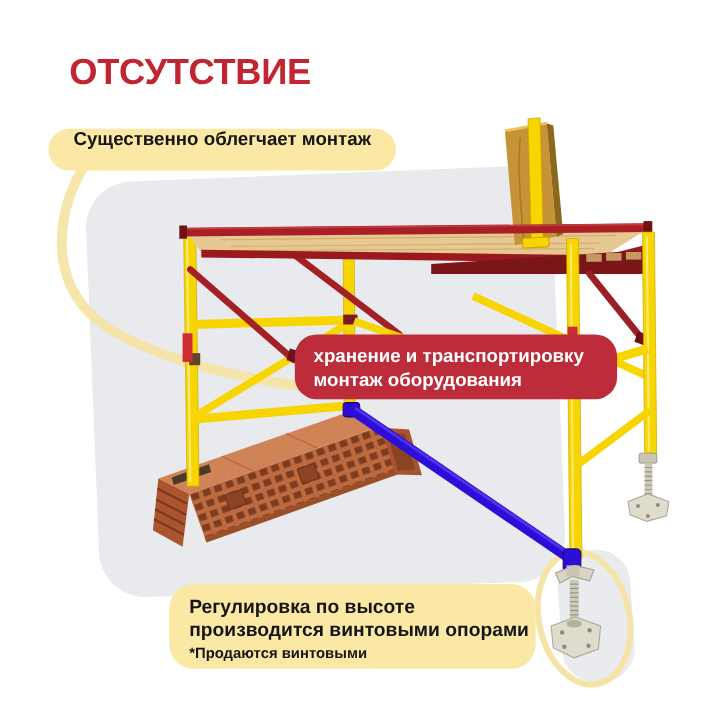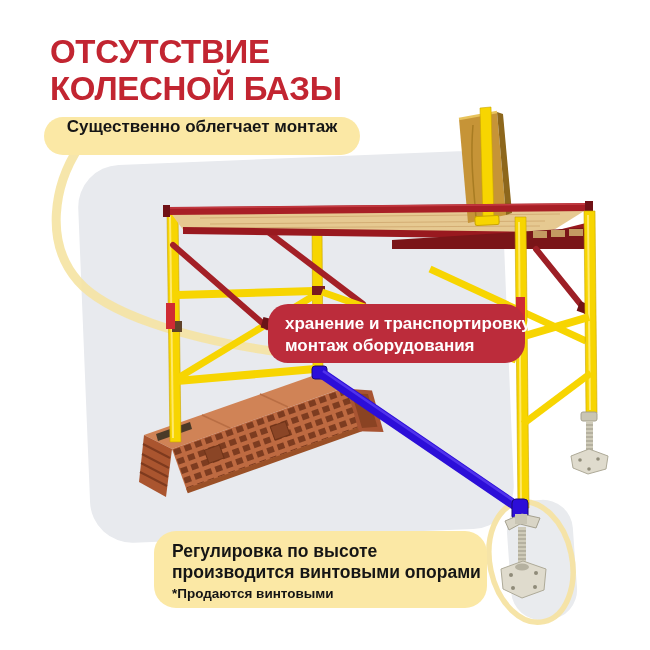"ОТСУТСТВИЕ" h1.abs { margin: 3px -> 16px }
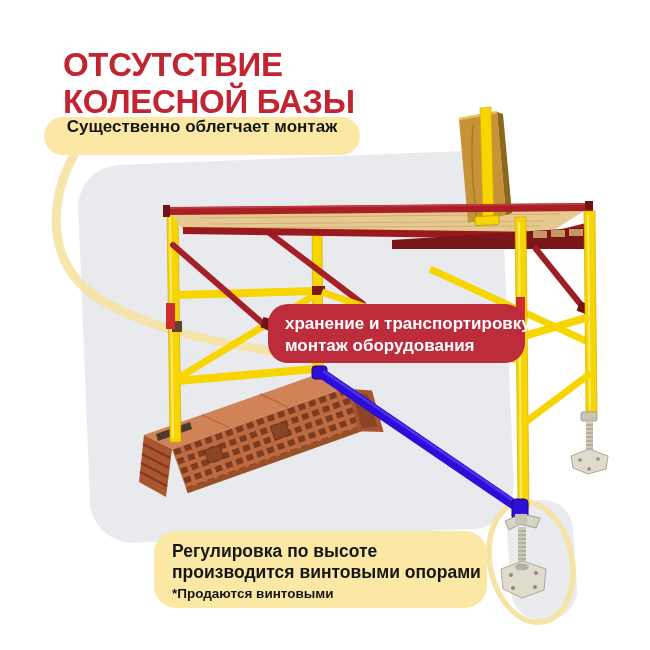"КОЛЕСНОЙ БАЗЫ" span { html: <span>КОЛЕСНОЙ БАЗЫ</span> -> none }
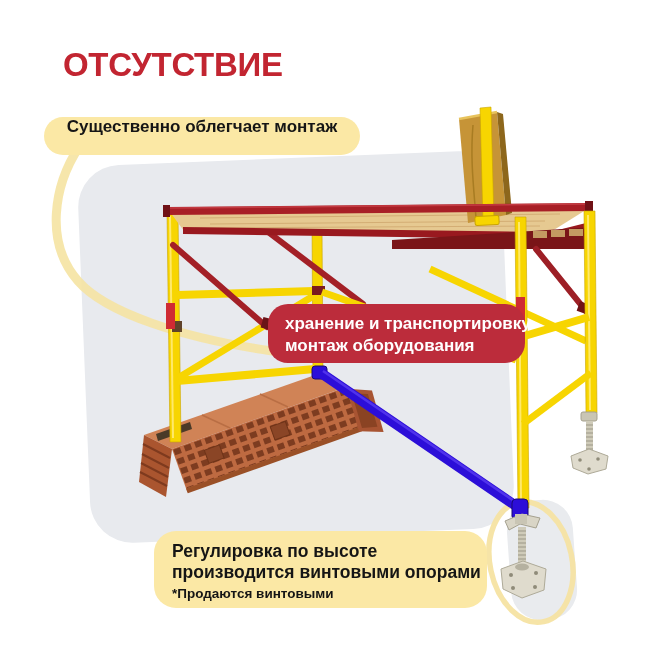"хранение и транспортировку" #equipment-callout { width: 257px -> 293px }
